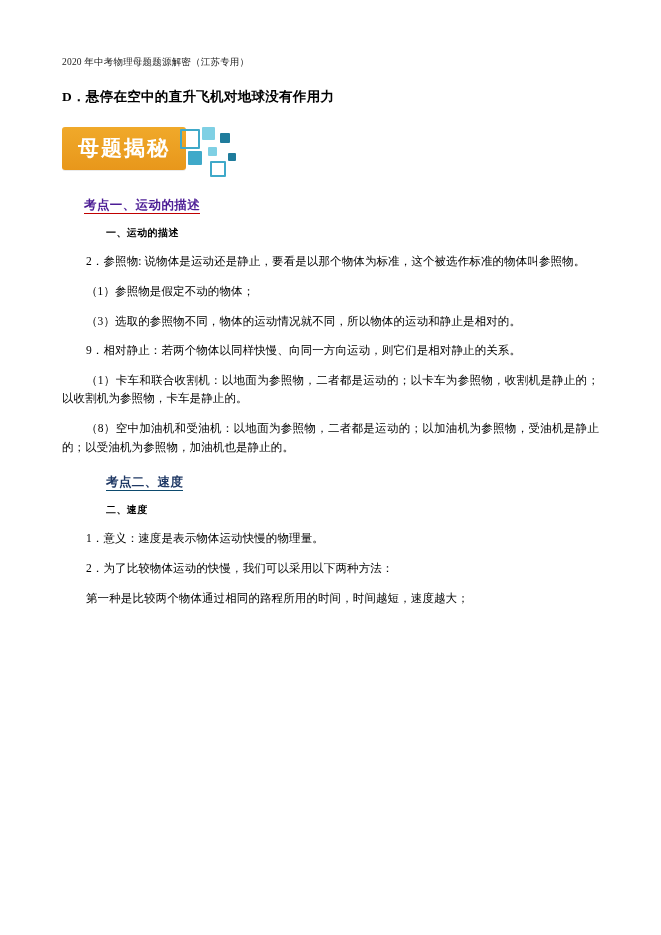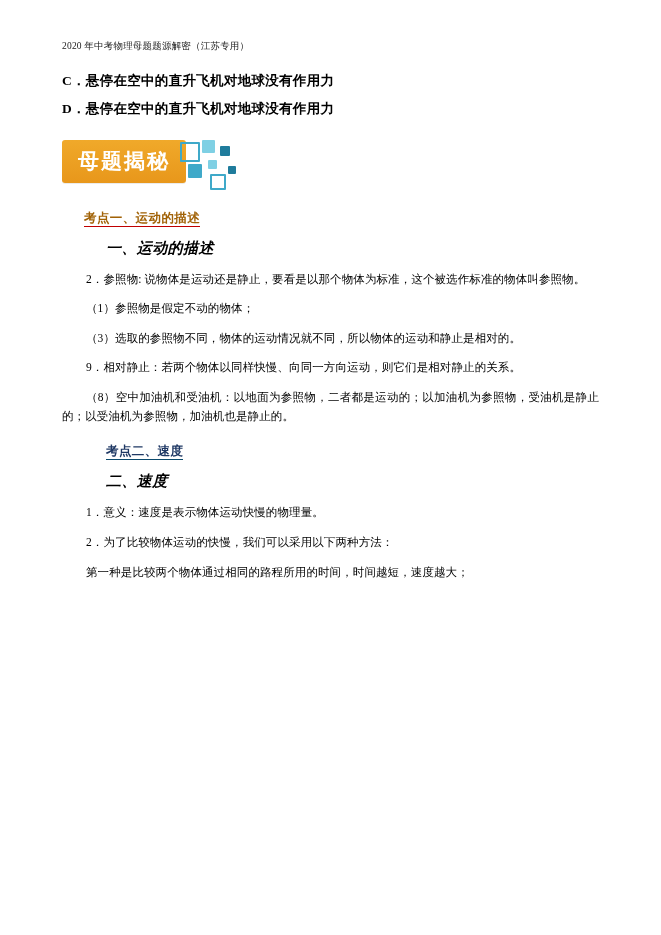"2020 年中考物理母题题源解密（江苏专用）" .page { padding: 40px 62px 30px 62px -> 56px 62px 30px 62px }
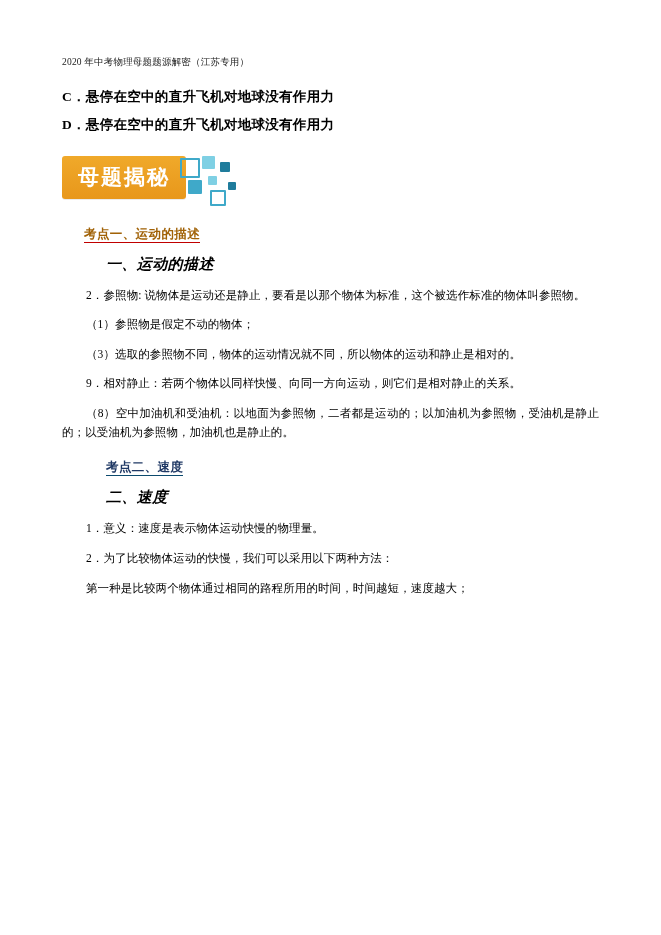"C．悬停在空中的直升飞机对地球没有作用力" div.opt { html: <div> <span>C．</span><span>悬停在空中的直升飞机对地球没有作用力</span> </div> -> none }
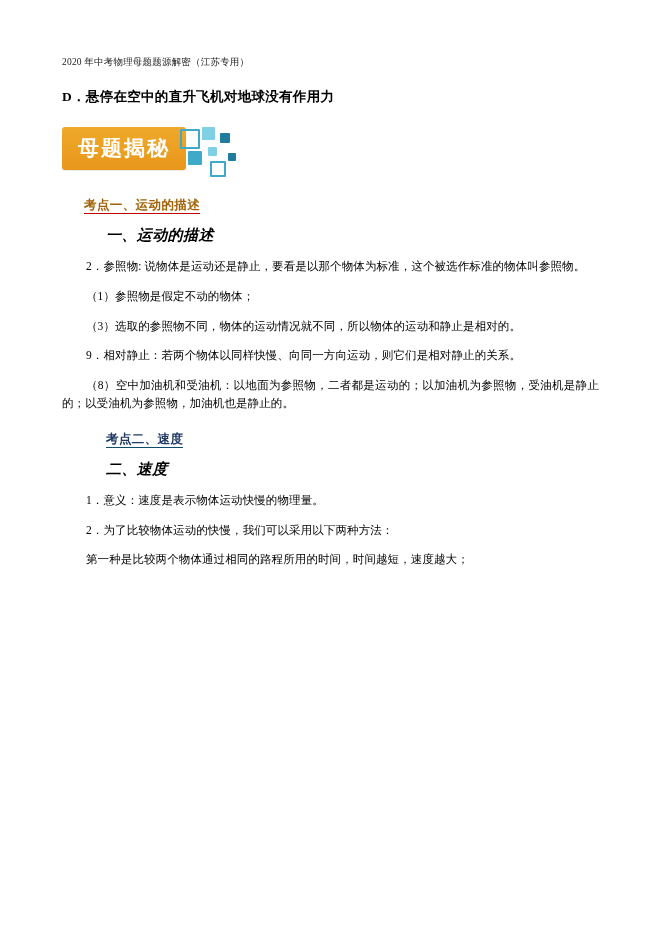"考点一、运动的描述" .kaodian { color: #a16207 -> #4c1d95 }
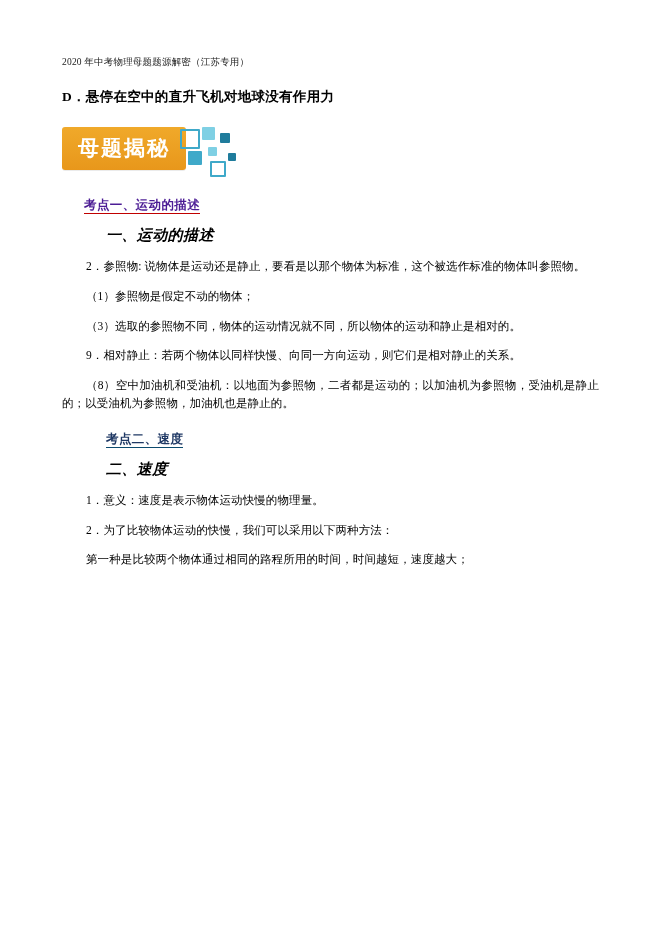"一、运动的描述" .sub-head { font-size: 15px -> 10px; font-style: italic -> none }
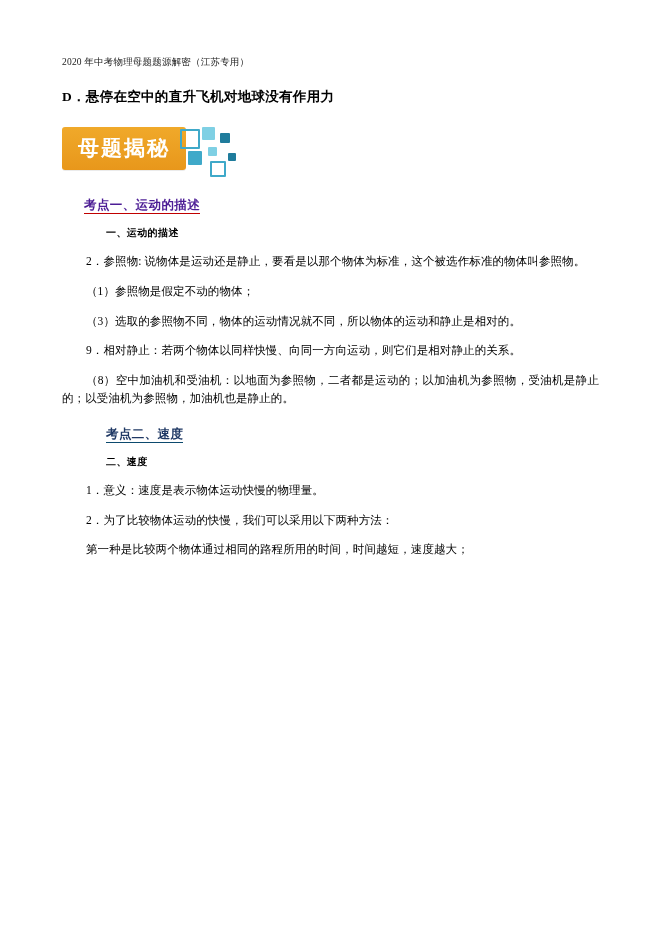"（1）卡车和联合收割机：以地面为参照物，二者都是运动的；以卡车为参照物，收割机是" p.body { html: none -> <p>（1）卡车和联合收割机：以地面为参照物，二者都是运动的；以卡车为参照物，收割机是静止的；以收割机为参照物，卡车是静止的。</p> }
